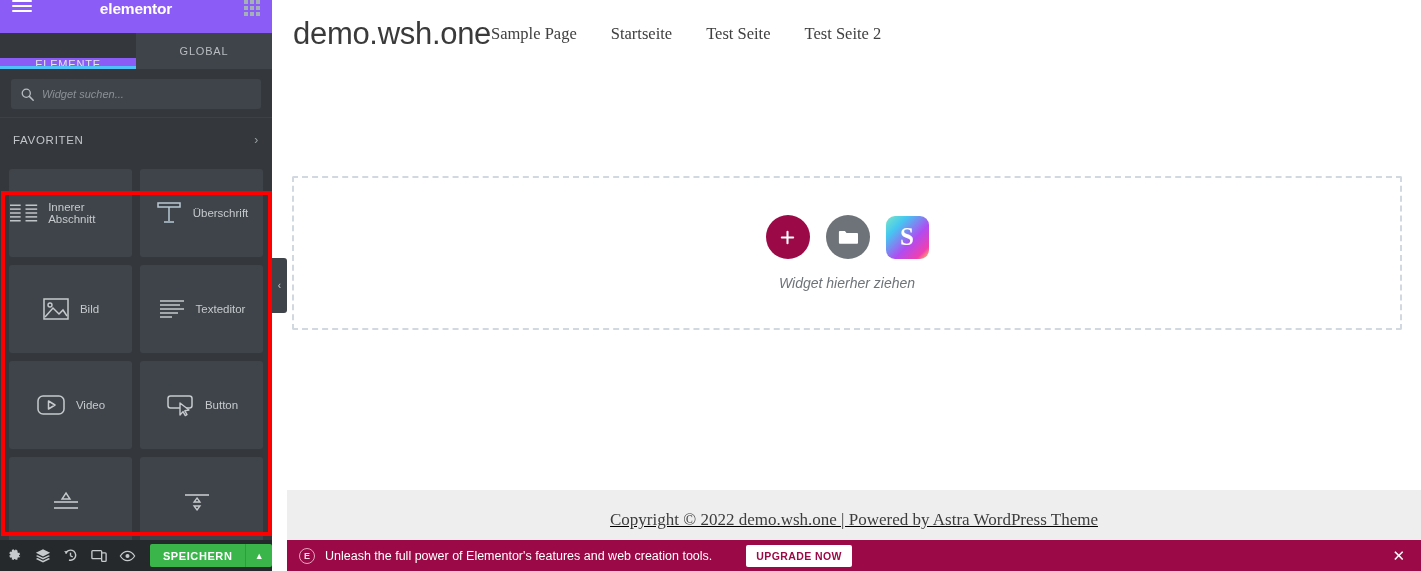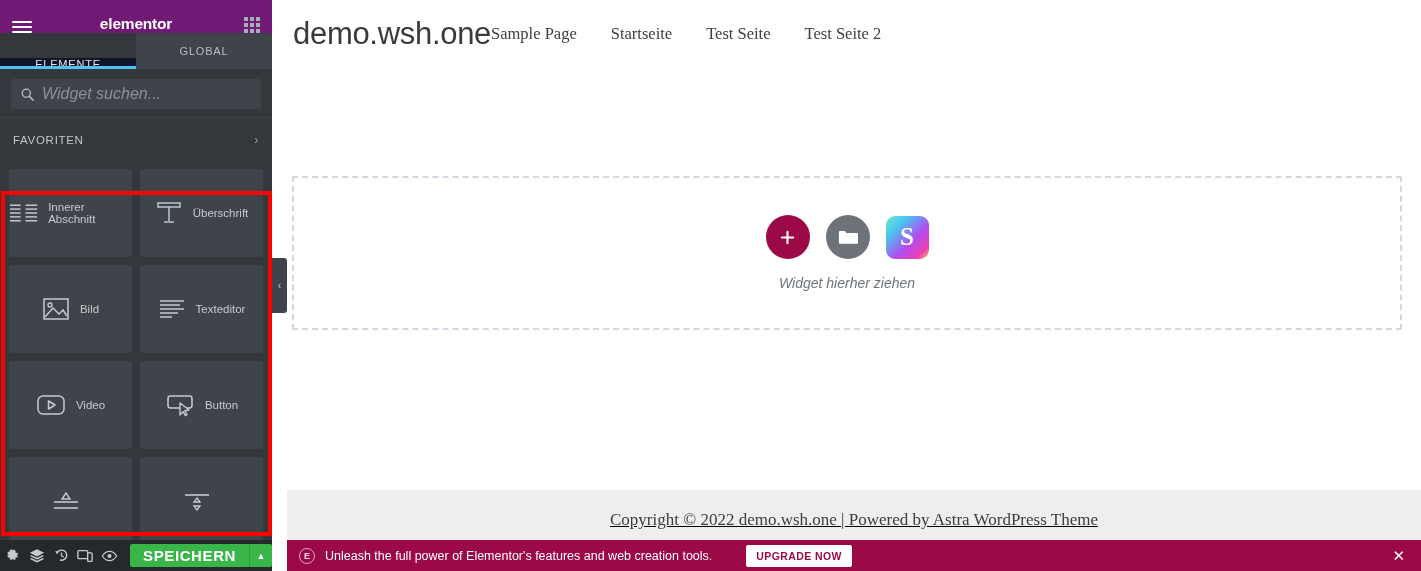"elementor" #panel-header { align-items: flex-end -> flex-start; background: #701a75 -> #8b5cf6 }
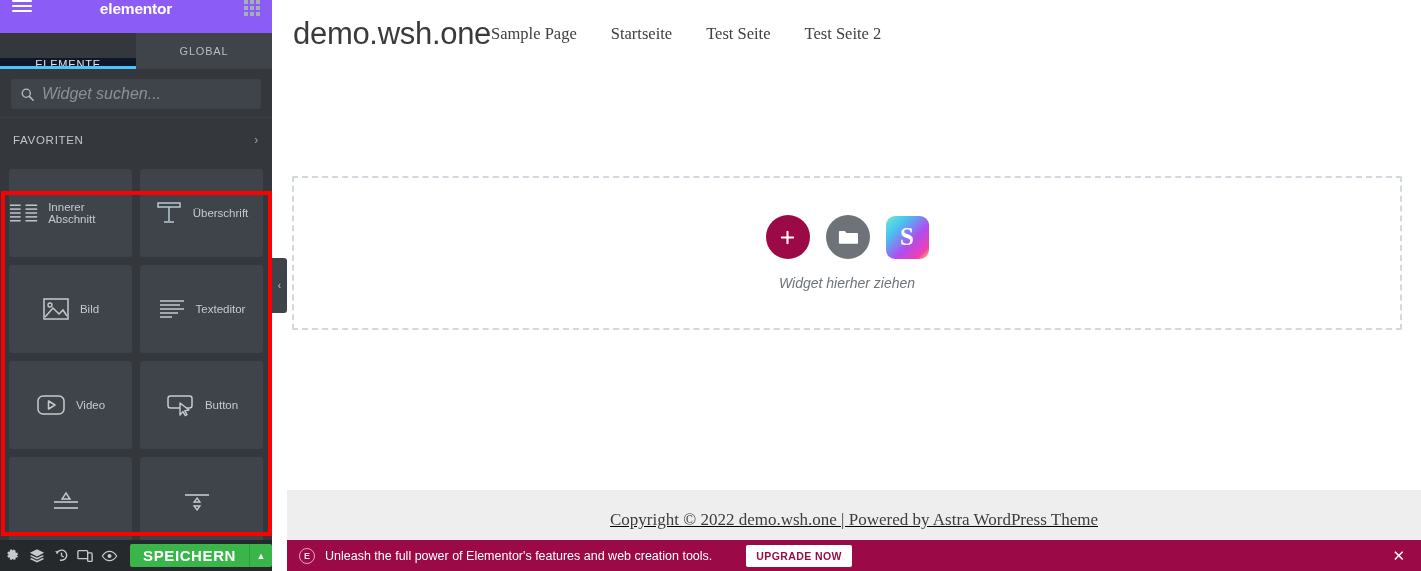"ELEMENTE" .ptab.active { background: #0f172a -> #8b5cf6 }
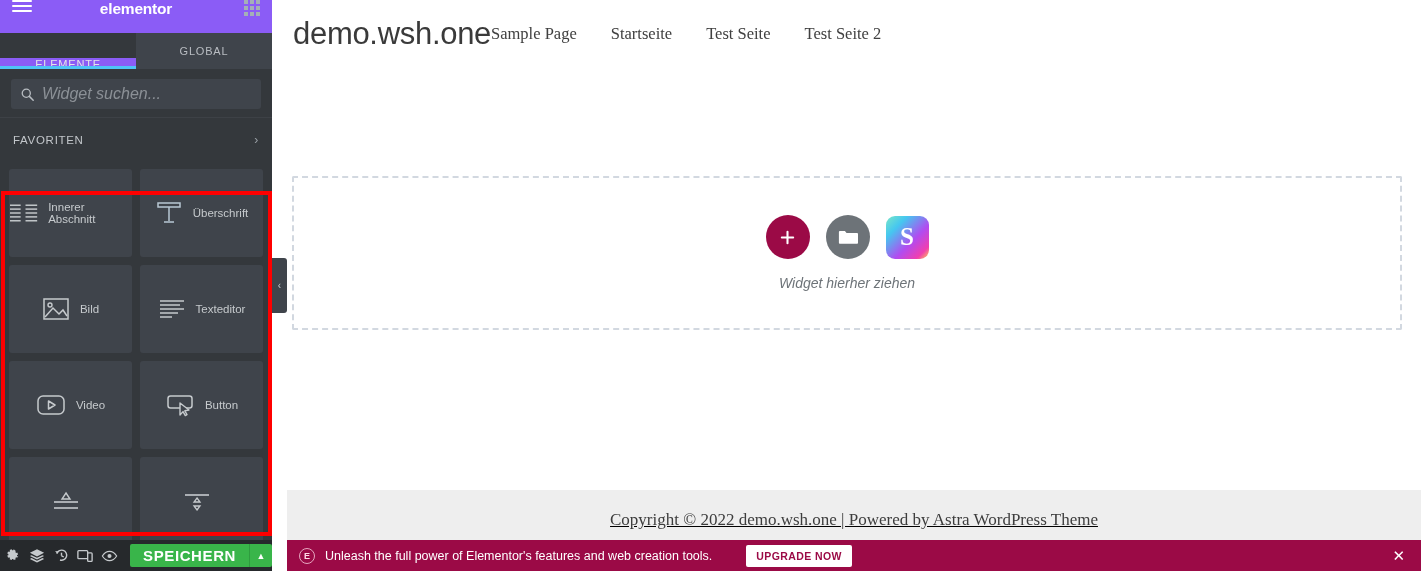"Widget suchen..." .search-box input { font-size: 16px -> 11px }
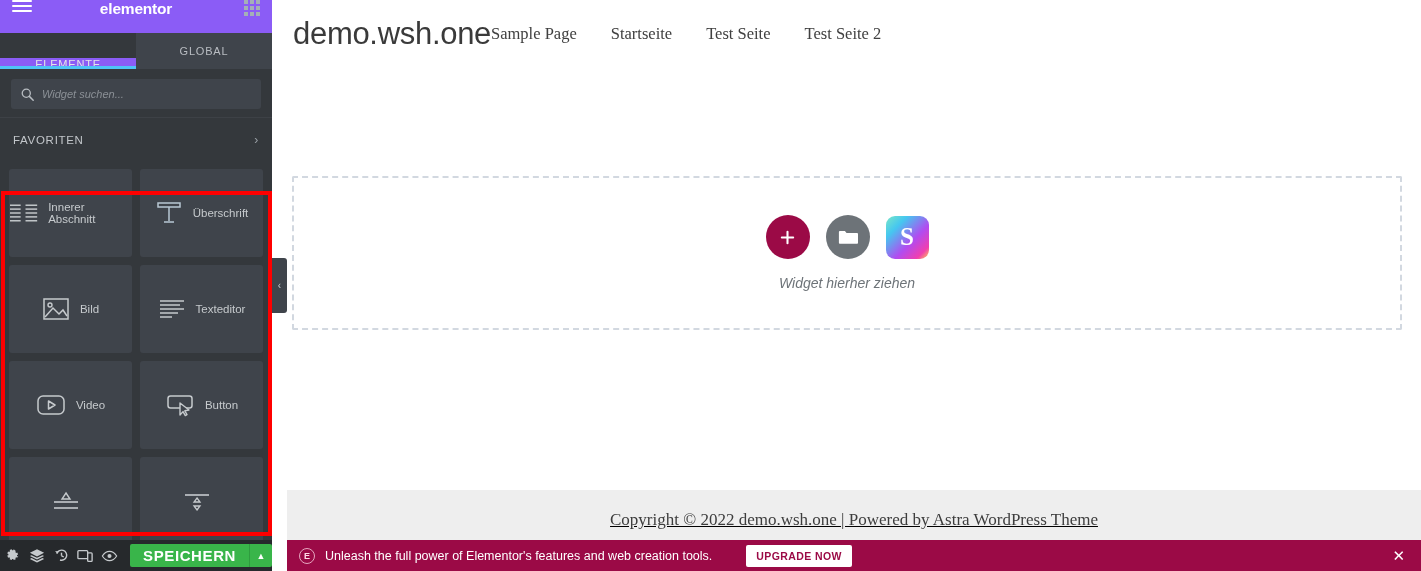"SPEICHERN" #save-btn { font-size: 15px -> 11px }
